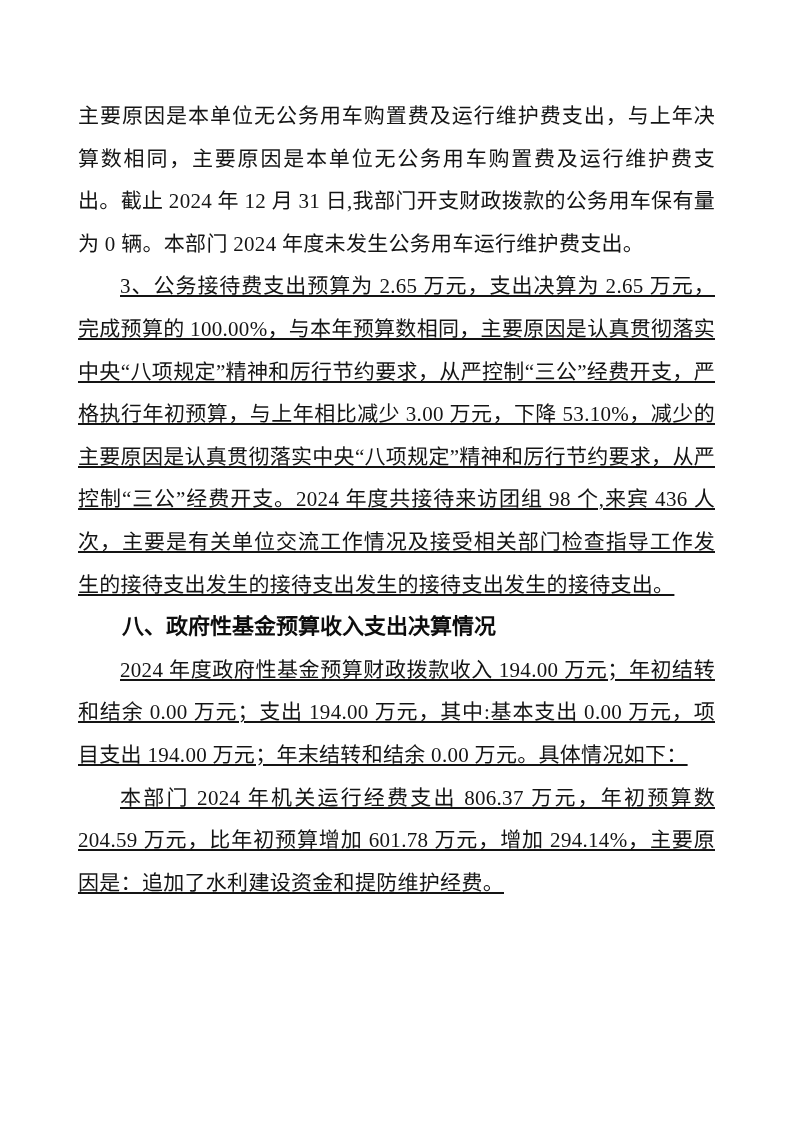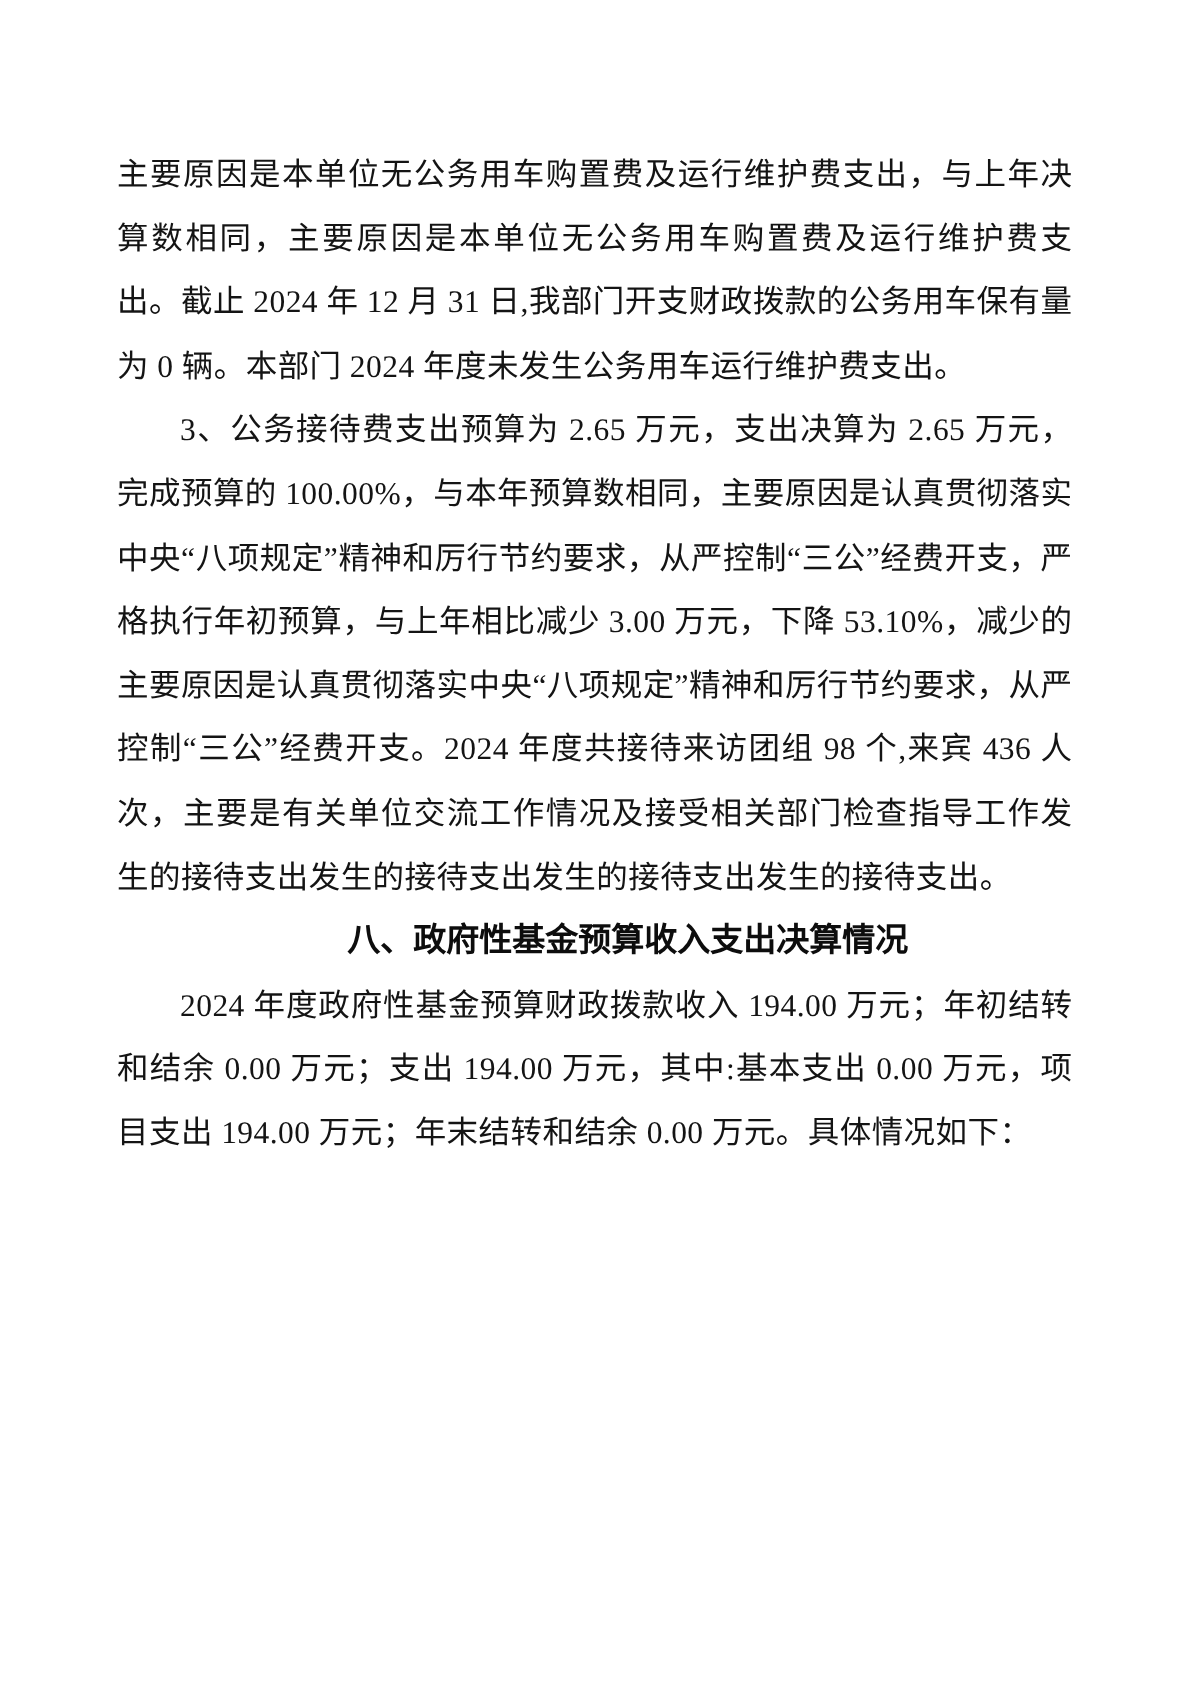"3、公务接待费支出预算为 2.65 万元，支出决算为 2.65 万元，完成预算的" .para.indent { text-decoration: none -> underline }
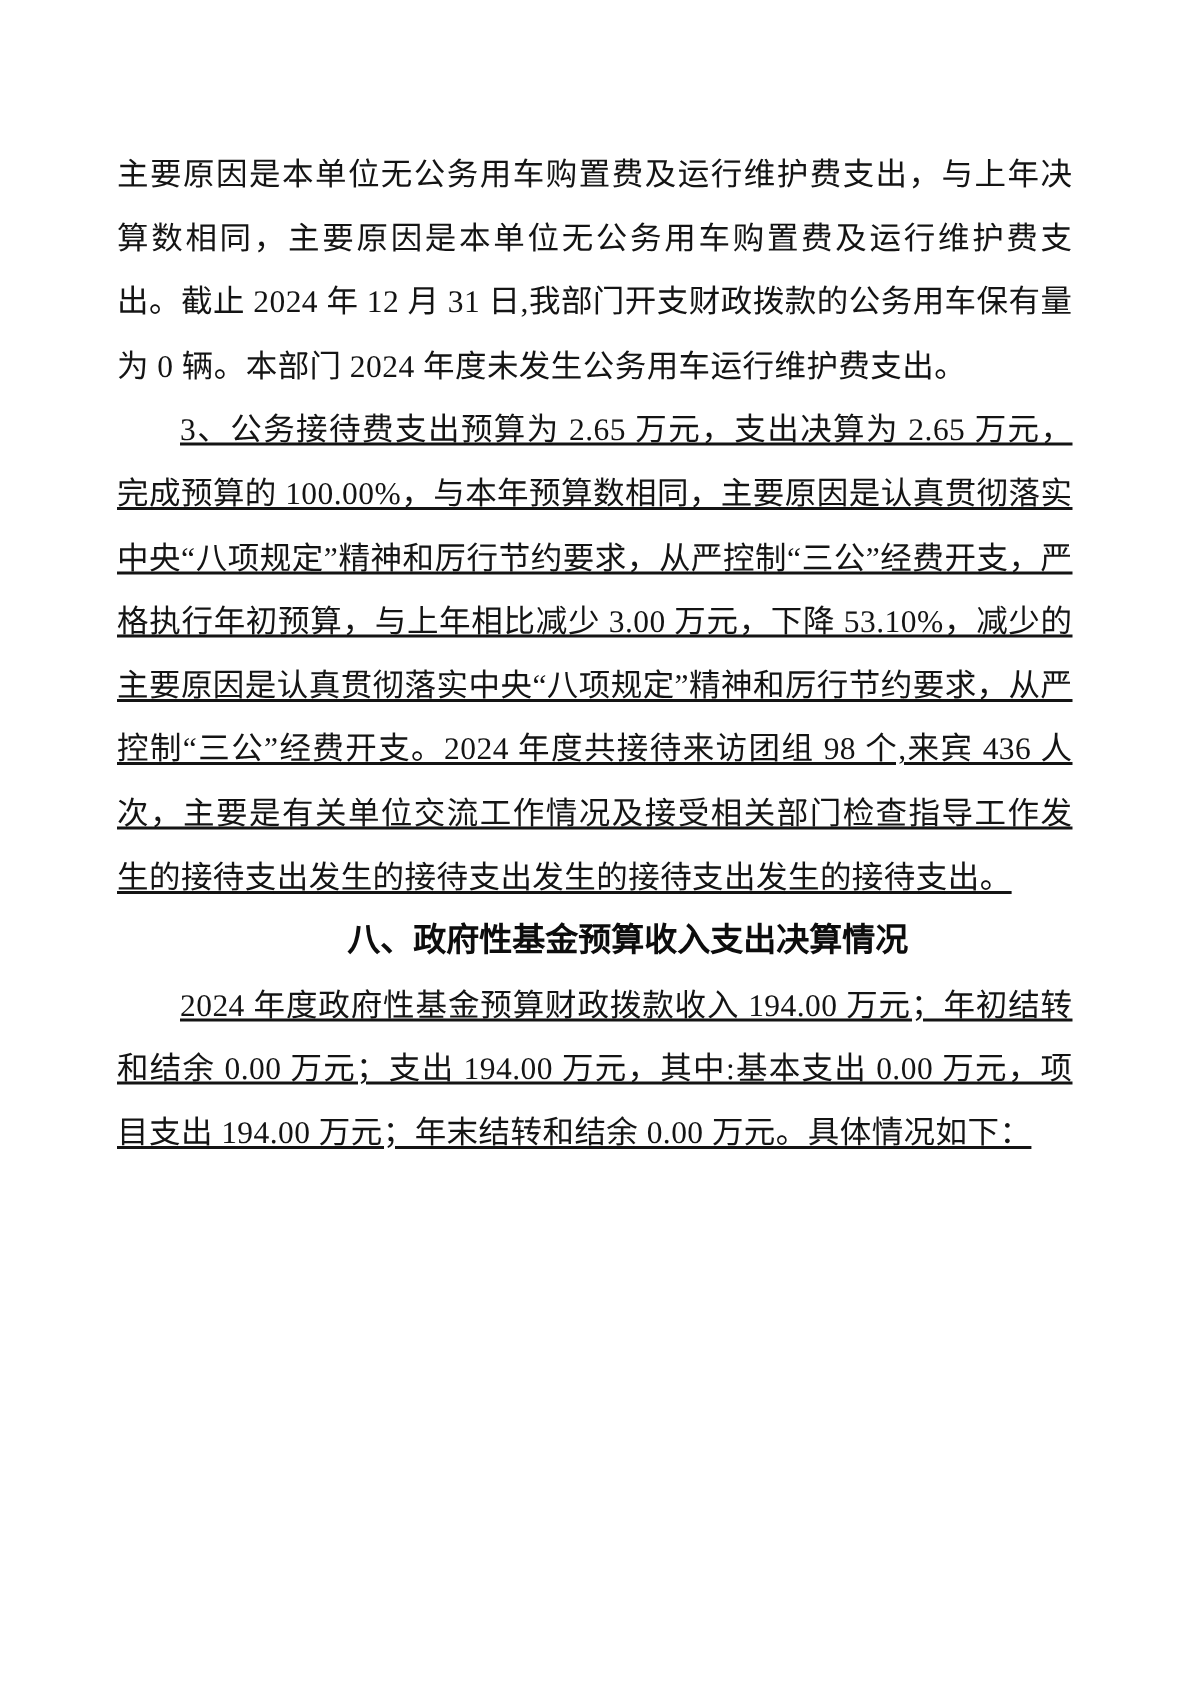"八、政府性基金预算收入支出决算情况" .heading { text-align: center -> left }
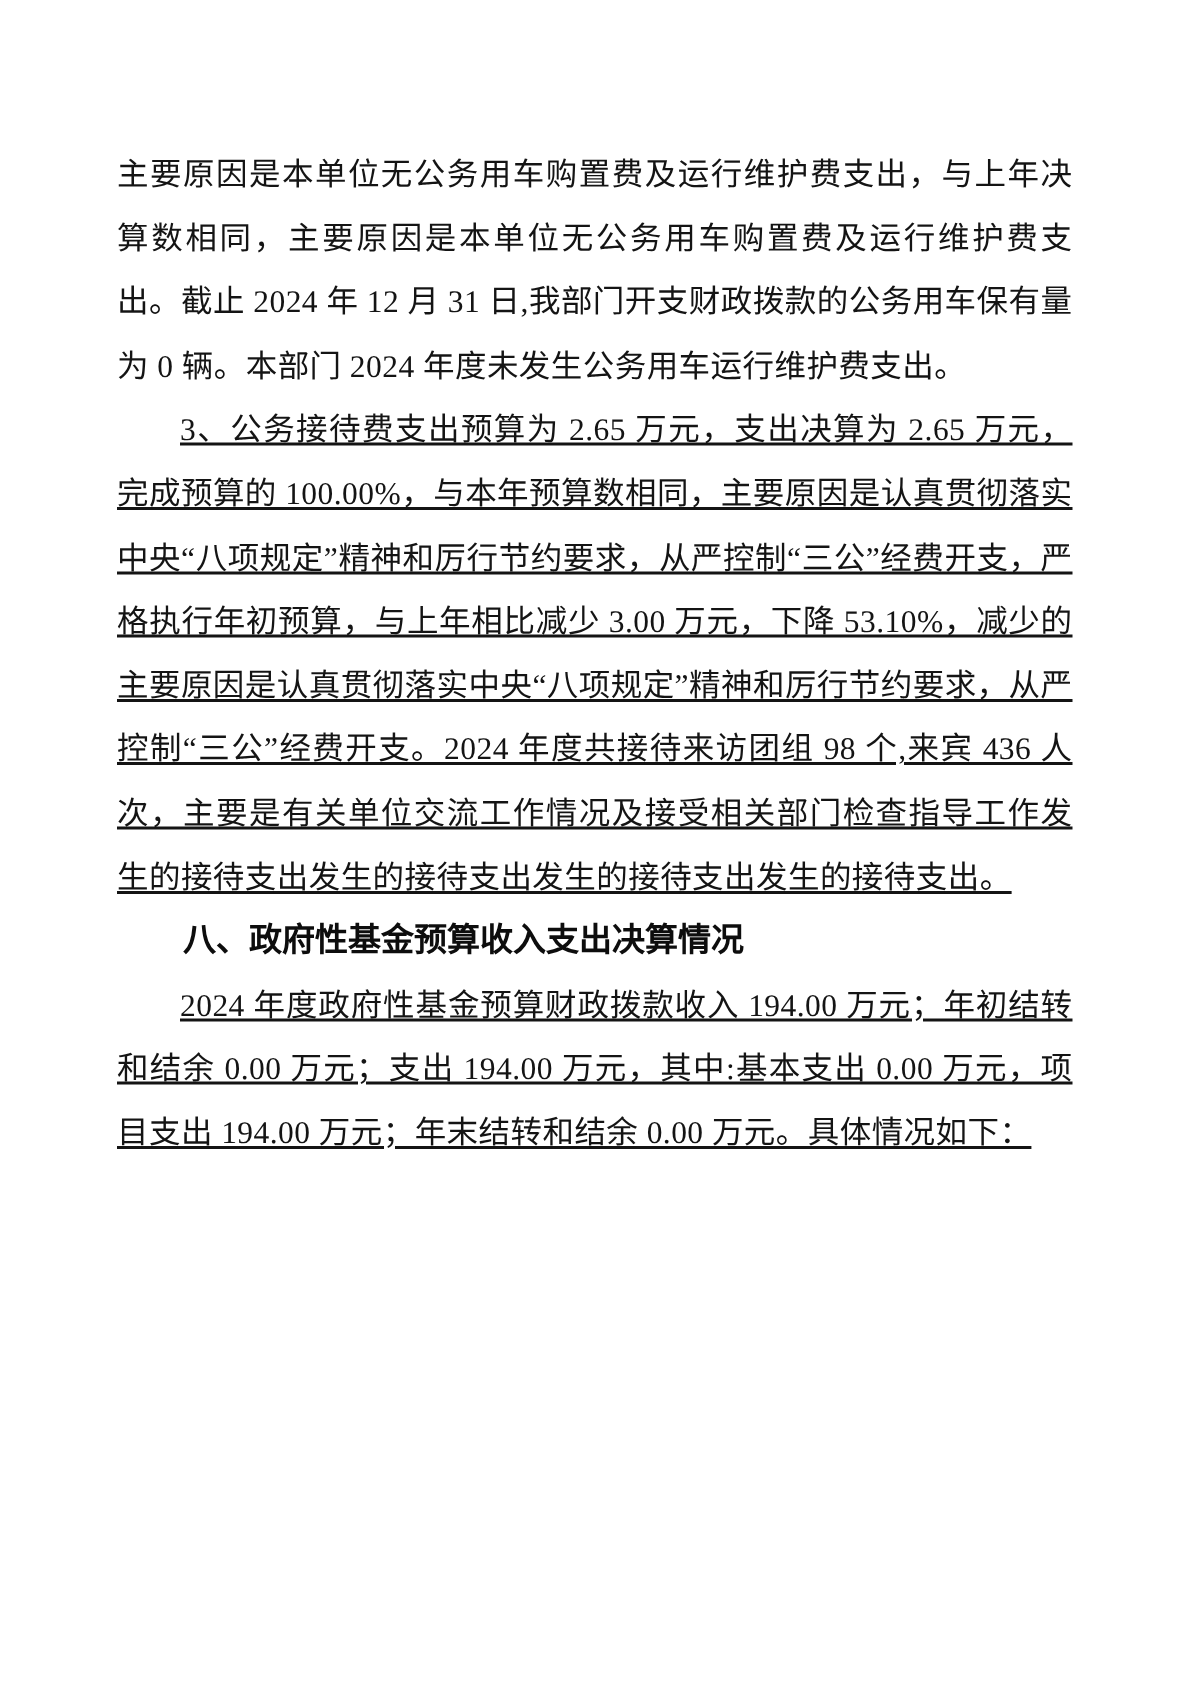"本部门 2024 年机关运行经费支出 806.37 万元，年初预算数" p.para { html: none -> <p>本部门 2024 年机关运行经费支出 806.37 万元，年初预算数 204.59 万元，比年初预算增加 601.78 万元，增加 294.14%，主要原因是：追加了水利建设资金和提防维护经费。</p> }
